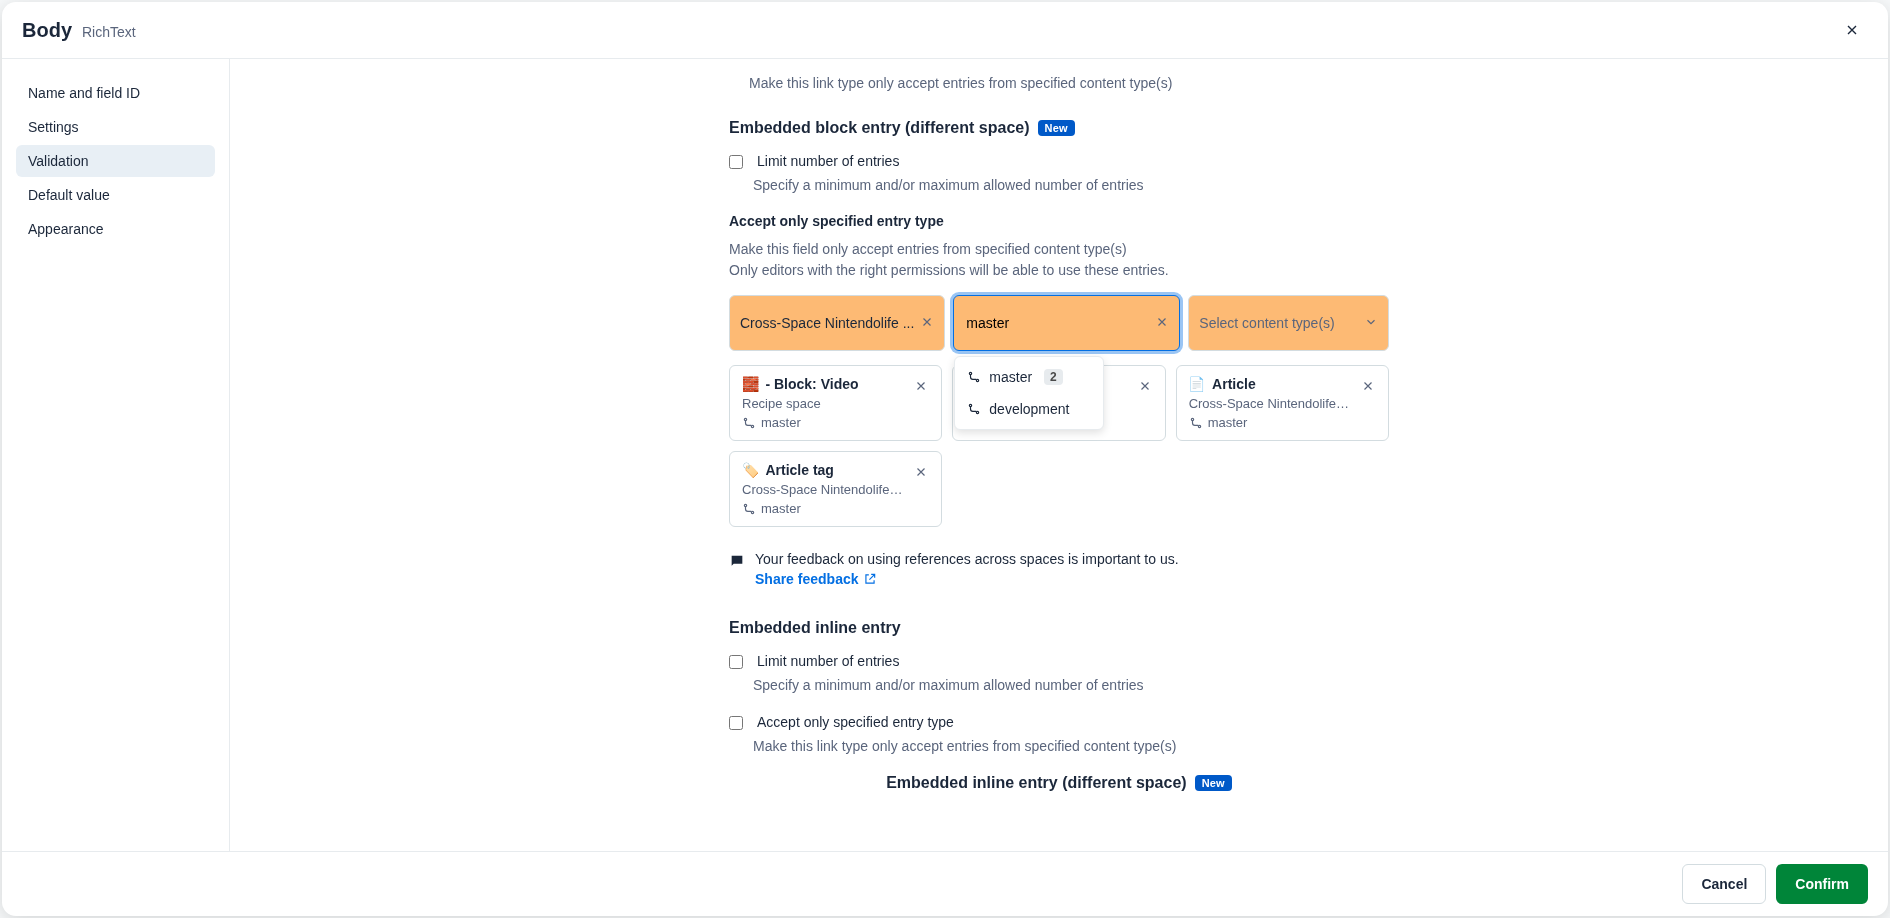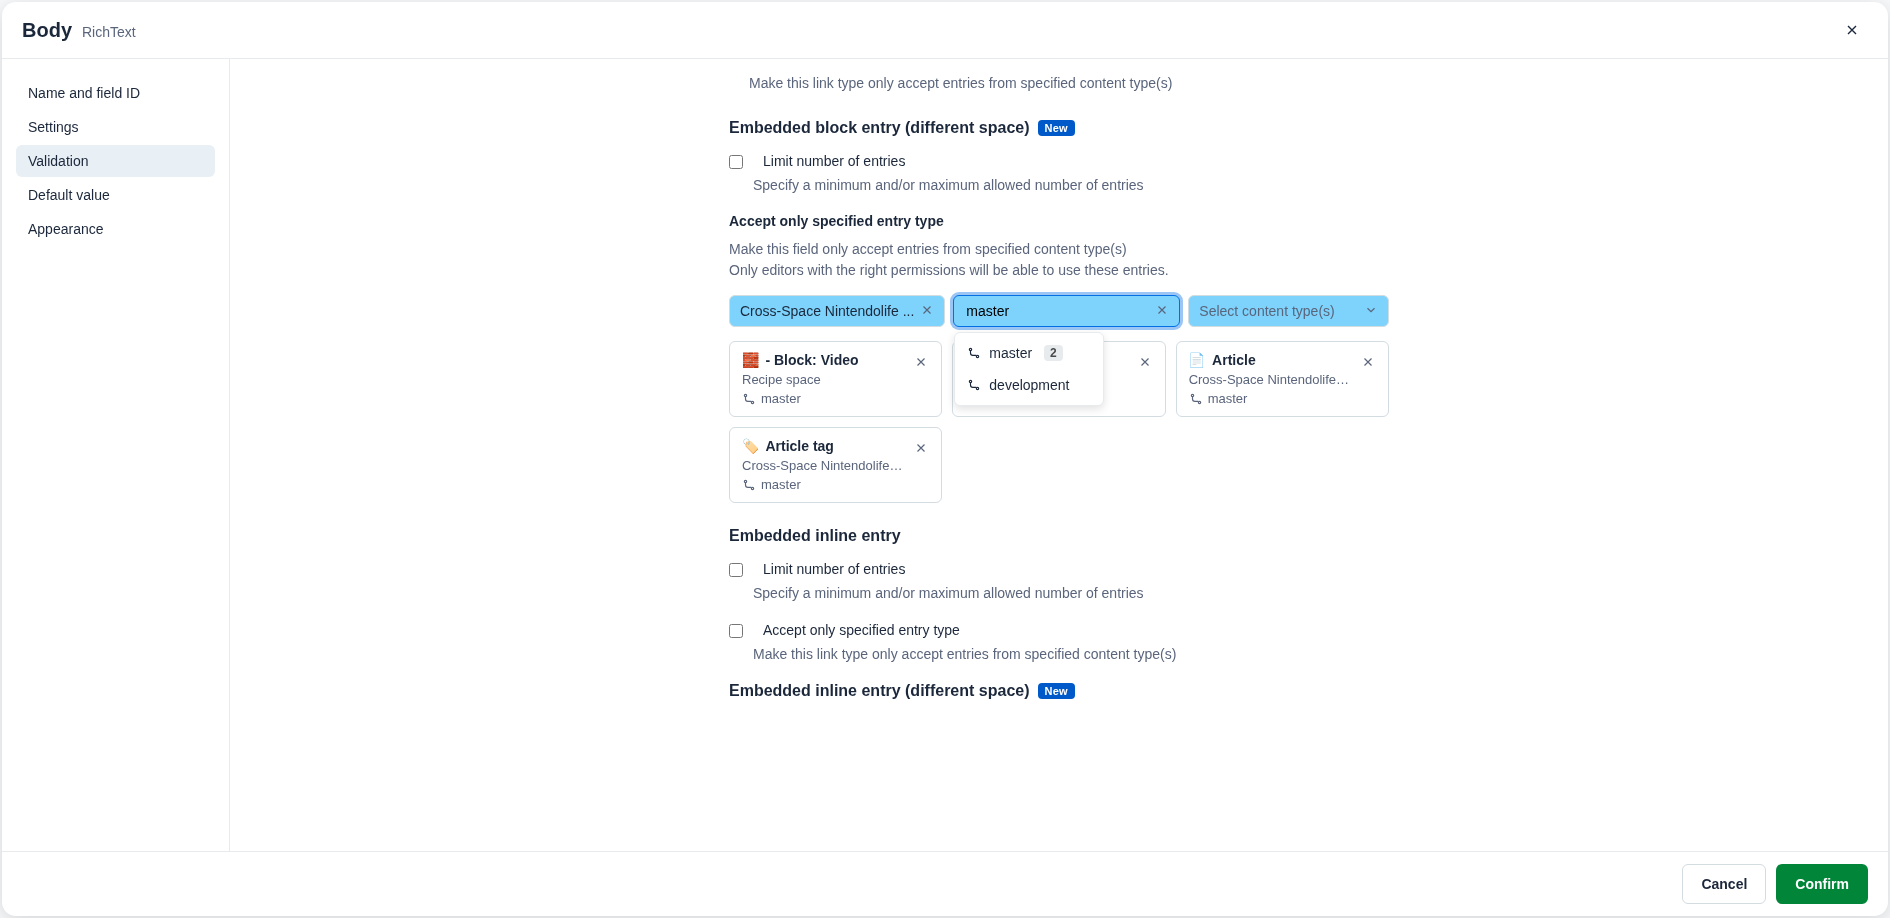"Limit number of entries" .option-row { gap: 20px -> 14px }
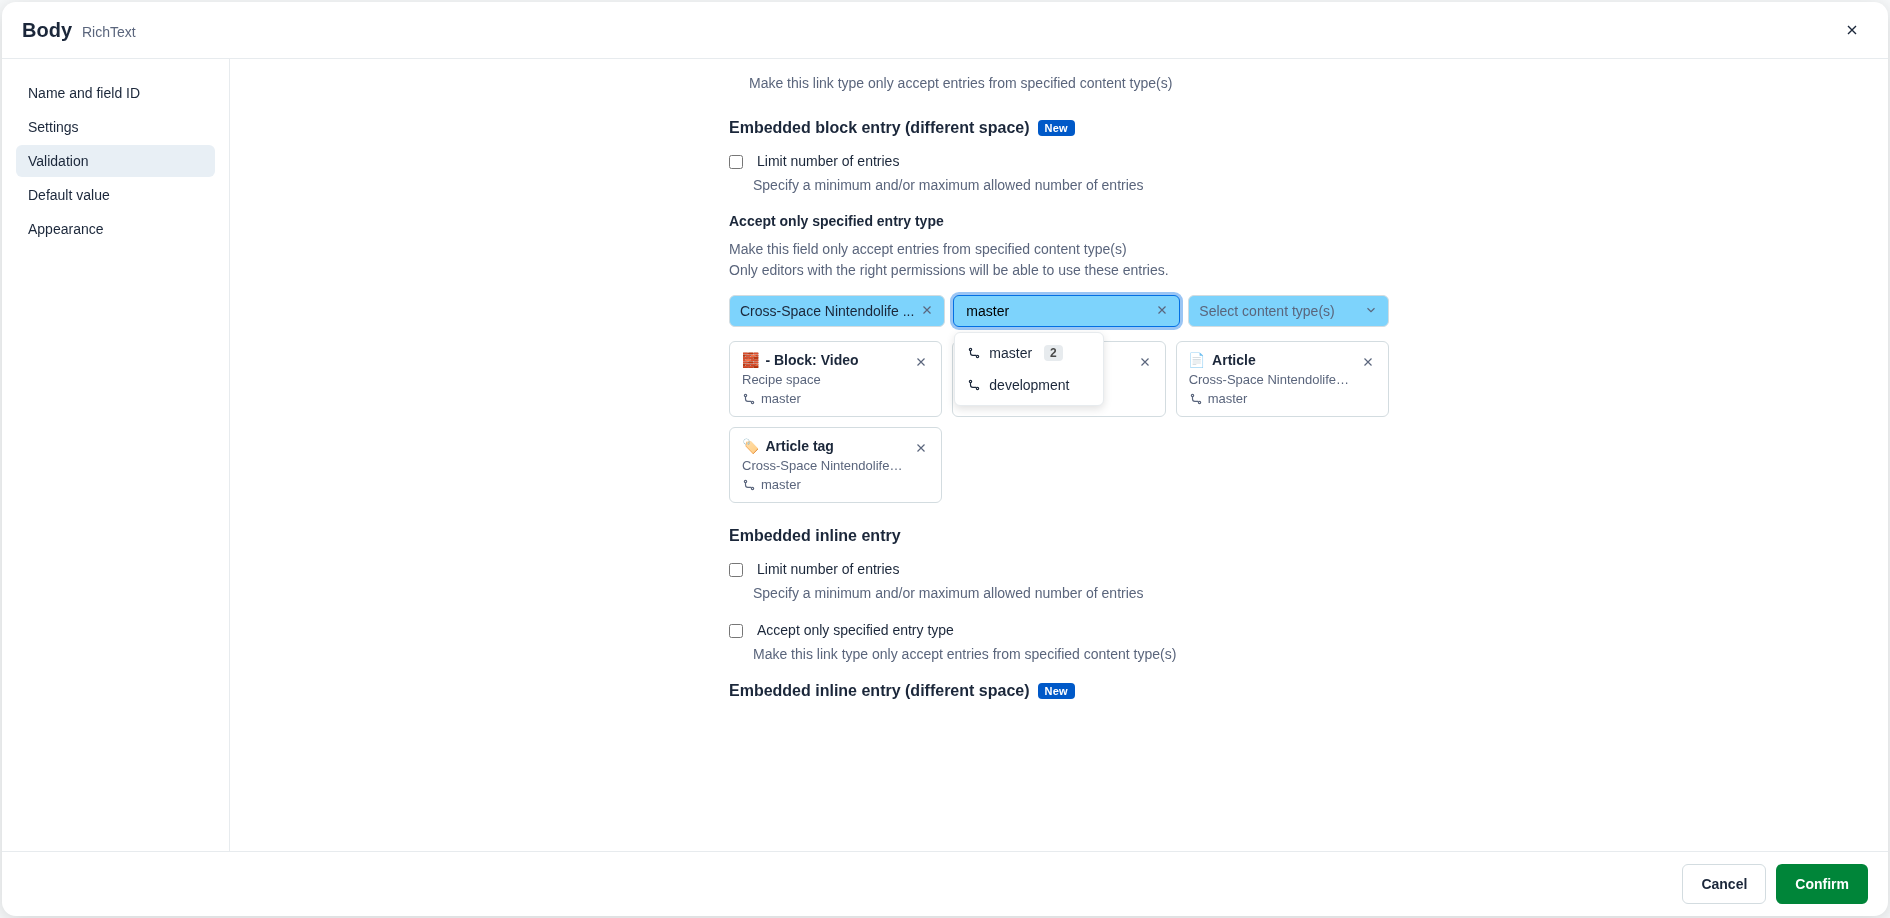"Cross-Space Nintendolife ..." .selector { background: #7dd3fc -> #fdba74; height: 32px -> 56px }
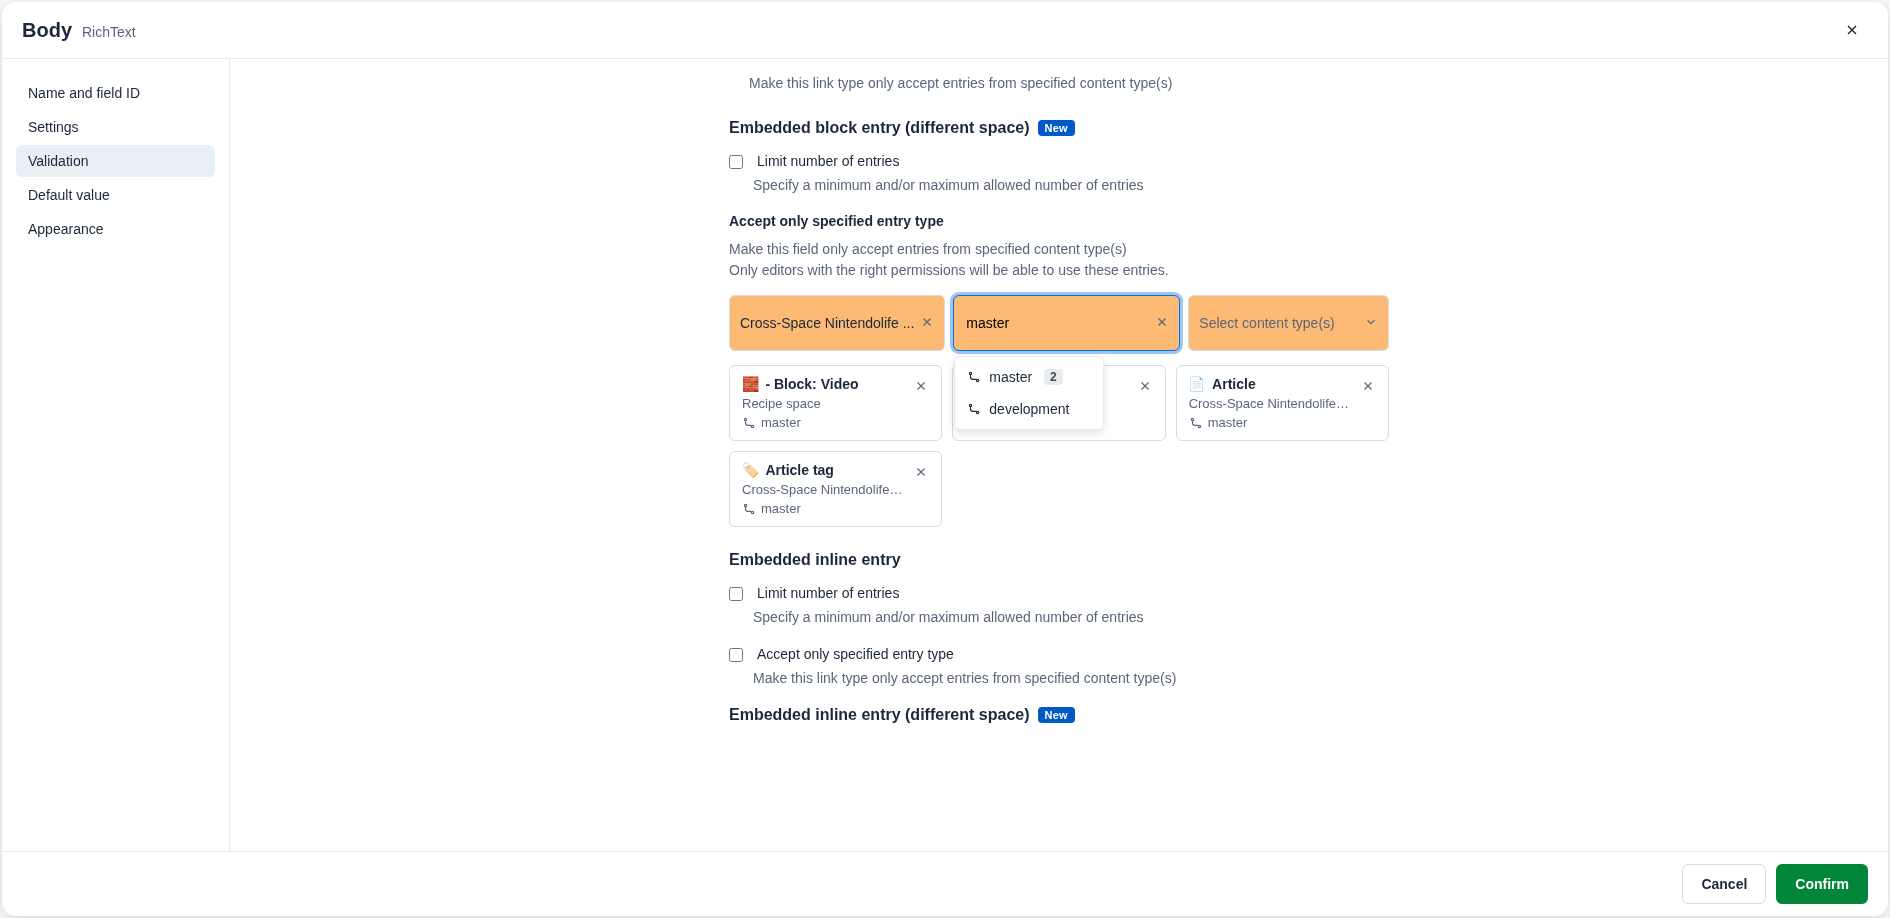"Your feedback on using references" div.feedback-box { html: none -> <div> <span> <svg> <path></path> </svg> </span> <div> <div>Your feedback on using references across spaces is important to us.</div> <div> <span>Share feedback</span> <svg> <path></path> </svg> </div> </div> </div> }
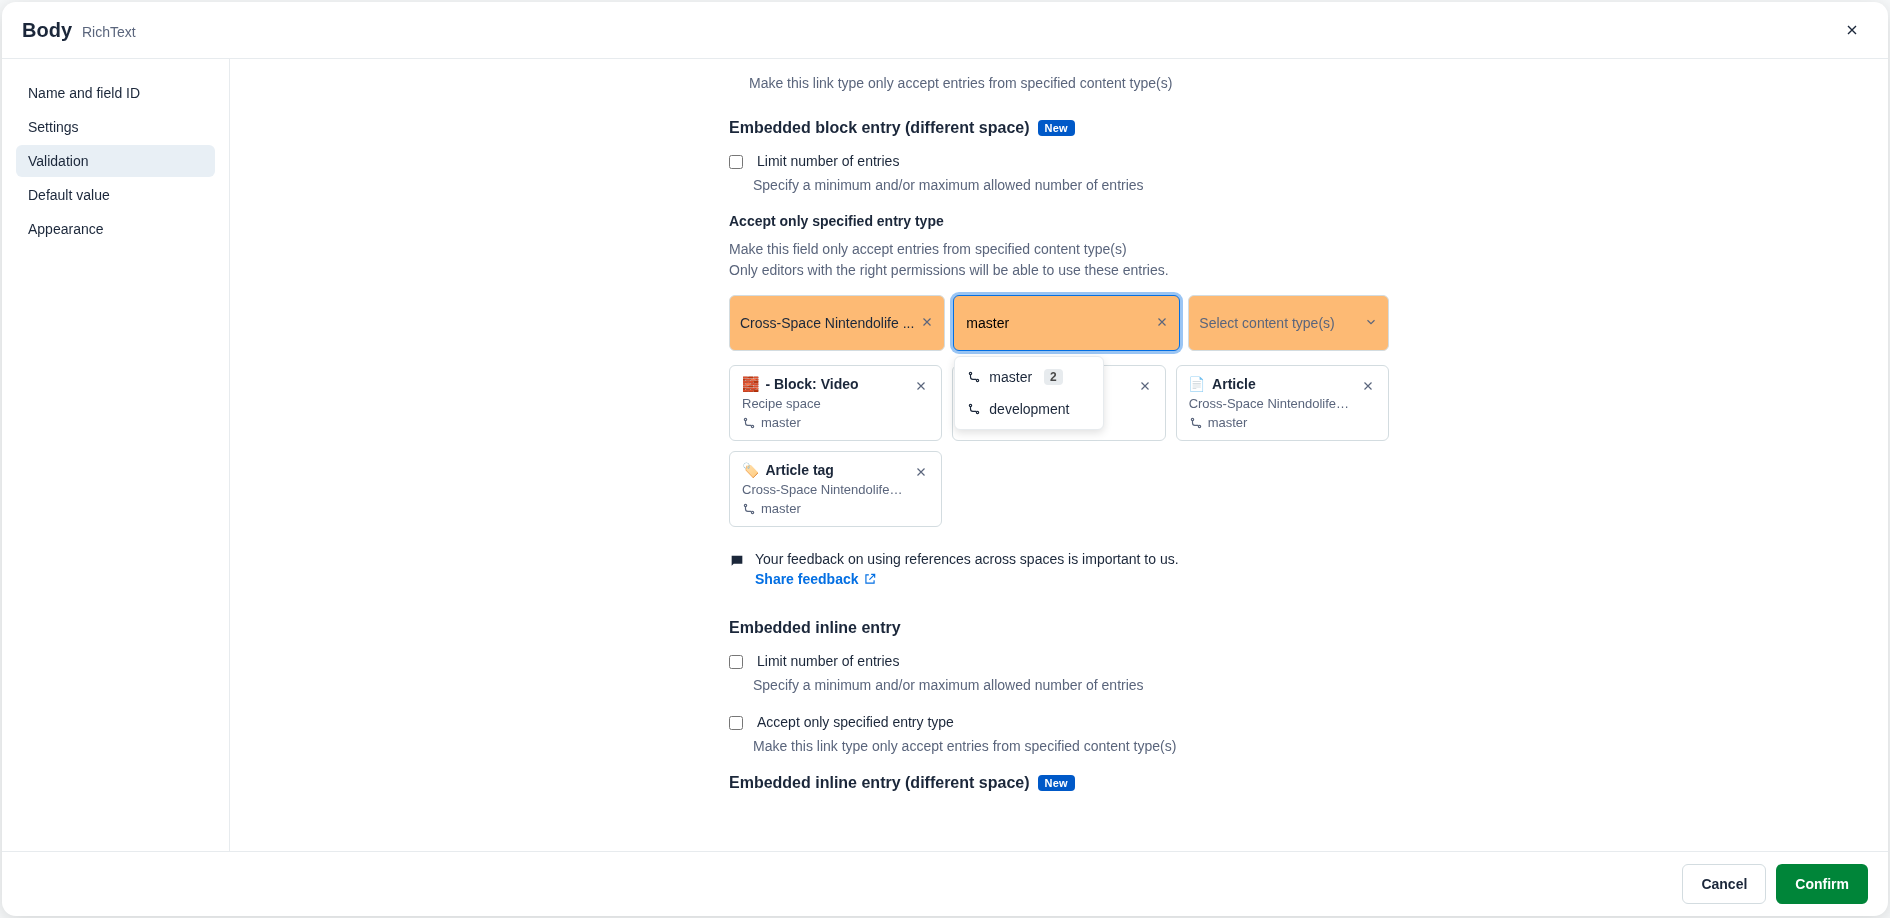"Embedded inline entry (different space)" div.section-heading { justify-content: none -> center }
